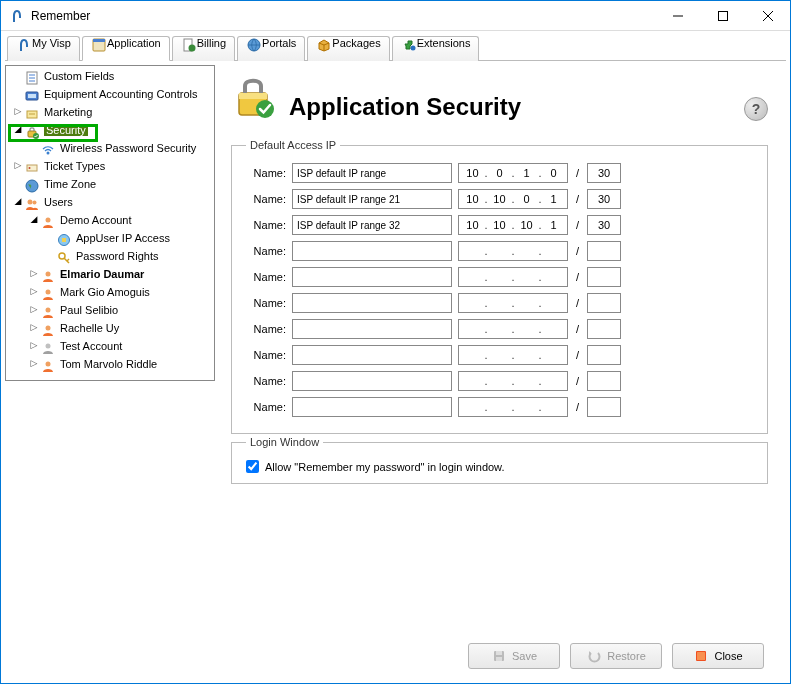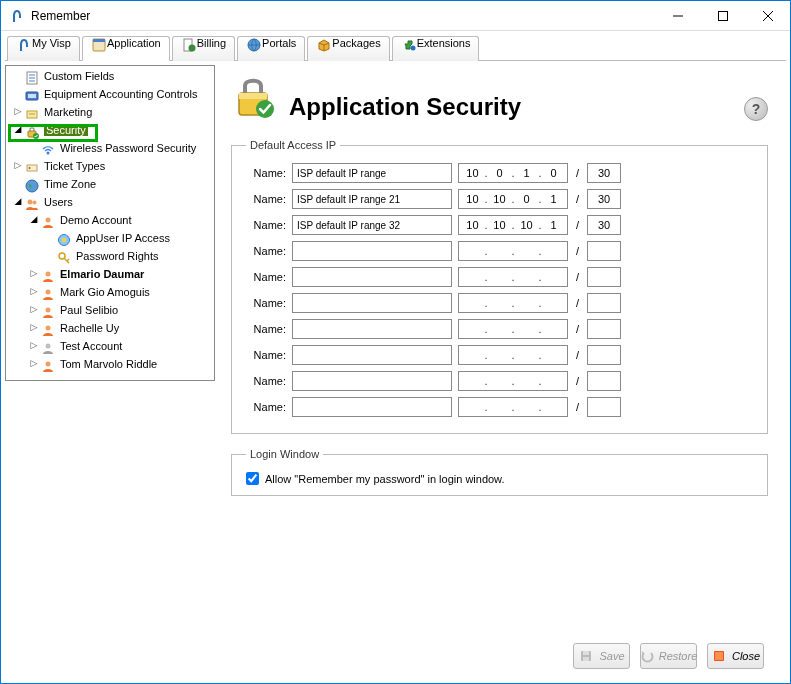"Default Access IP" fieldset { margin-bottom: 14px -> 2px }
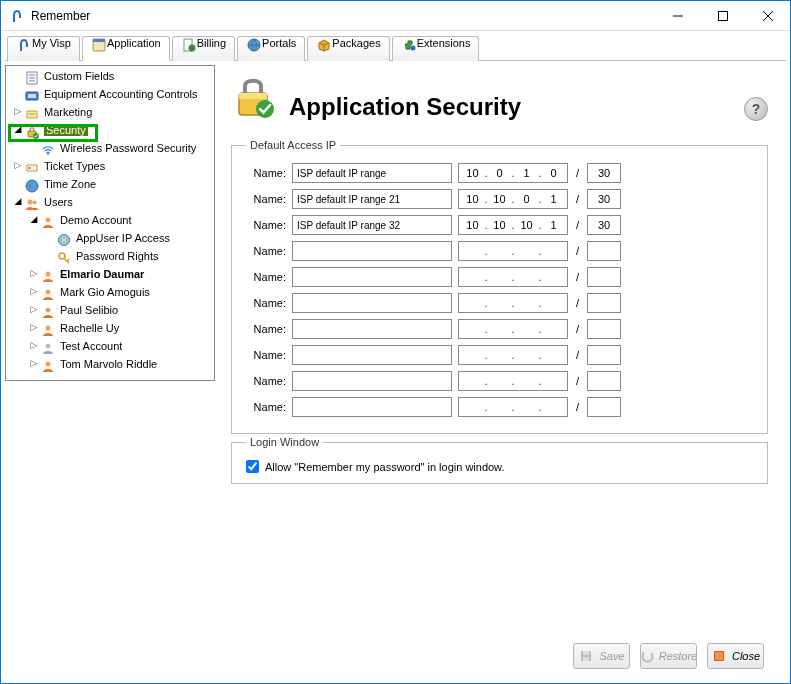"Save" .action-btn { font-style: italic -> none; width: 57px -> 92px }
